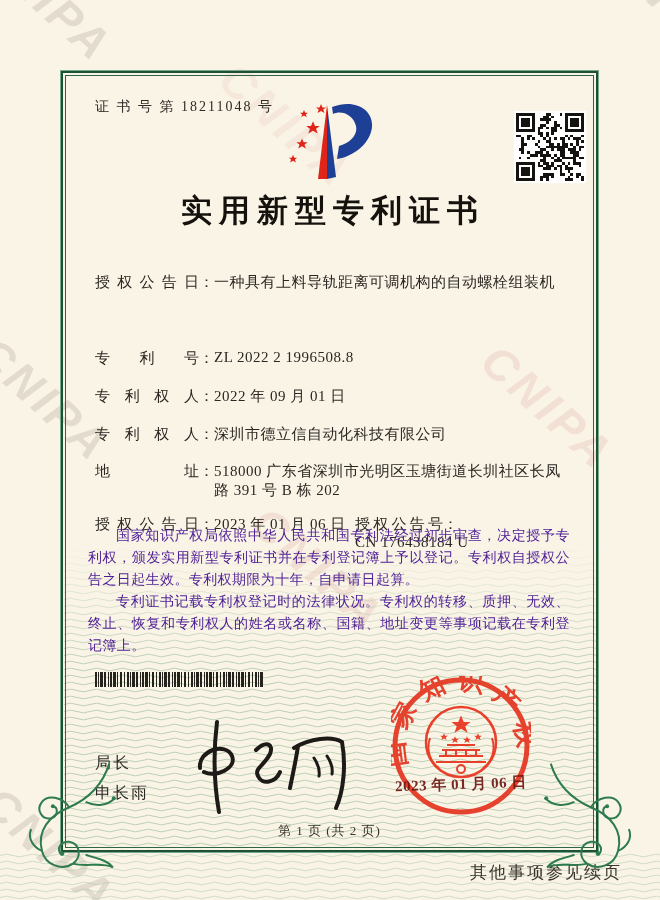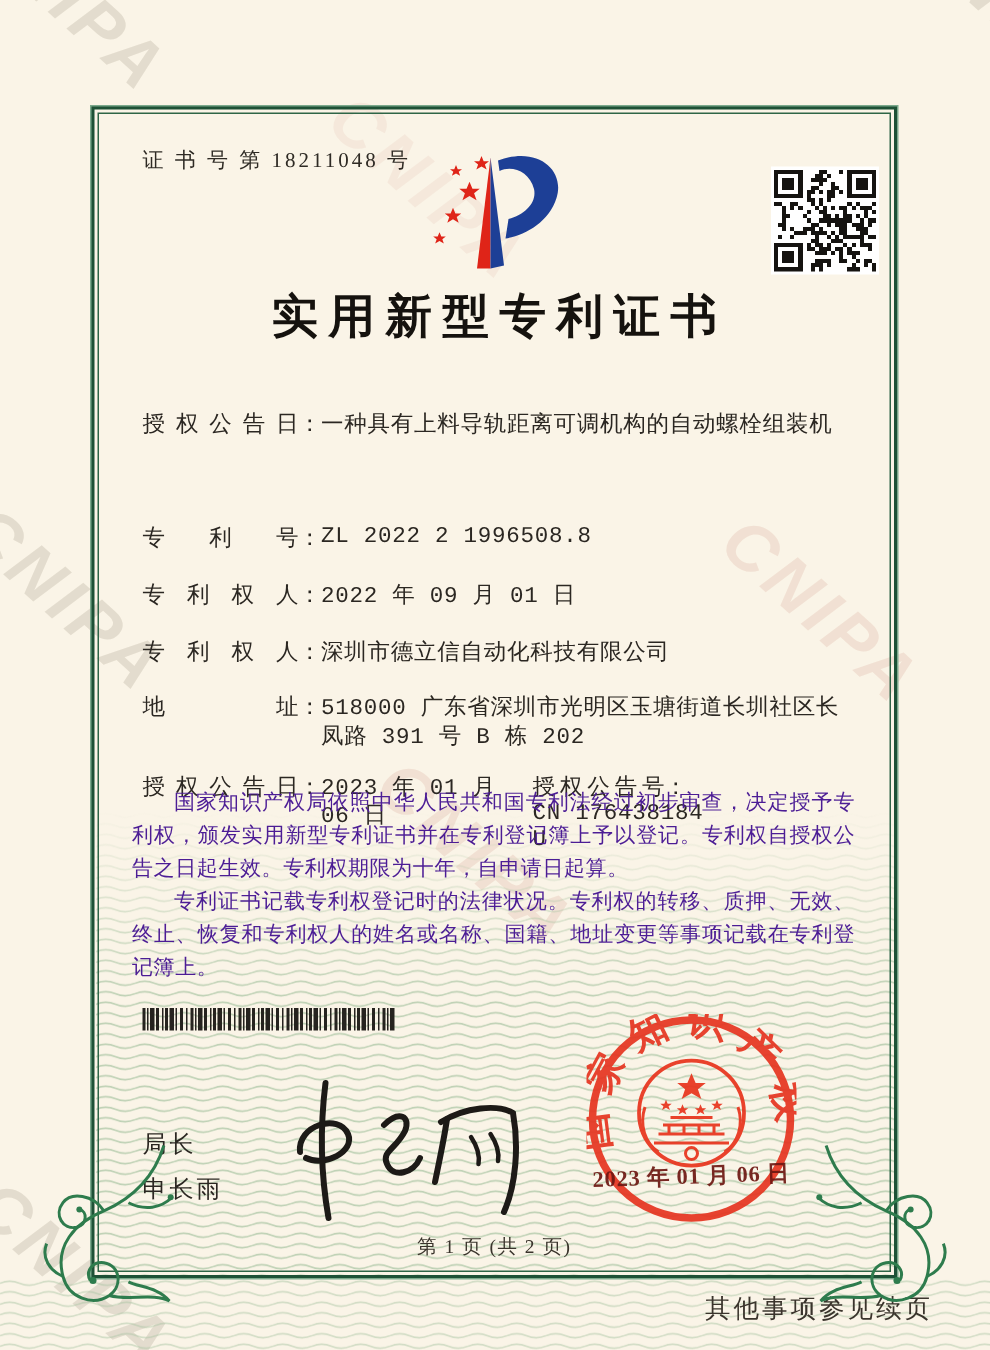"一种具有上料导轨距离可调机构的自动螺栓组装机" .fvalue { font-family: Liberation Mono, monospace -> none }
